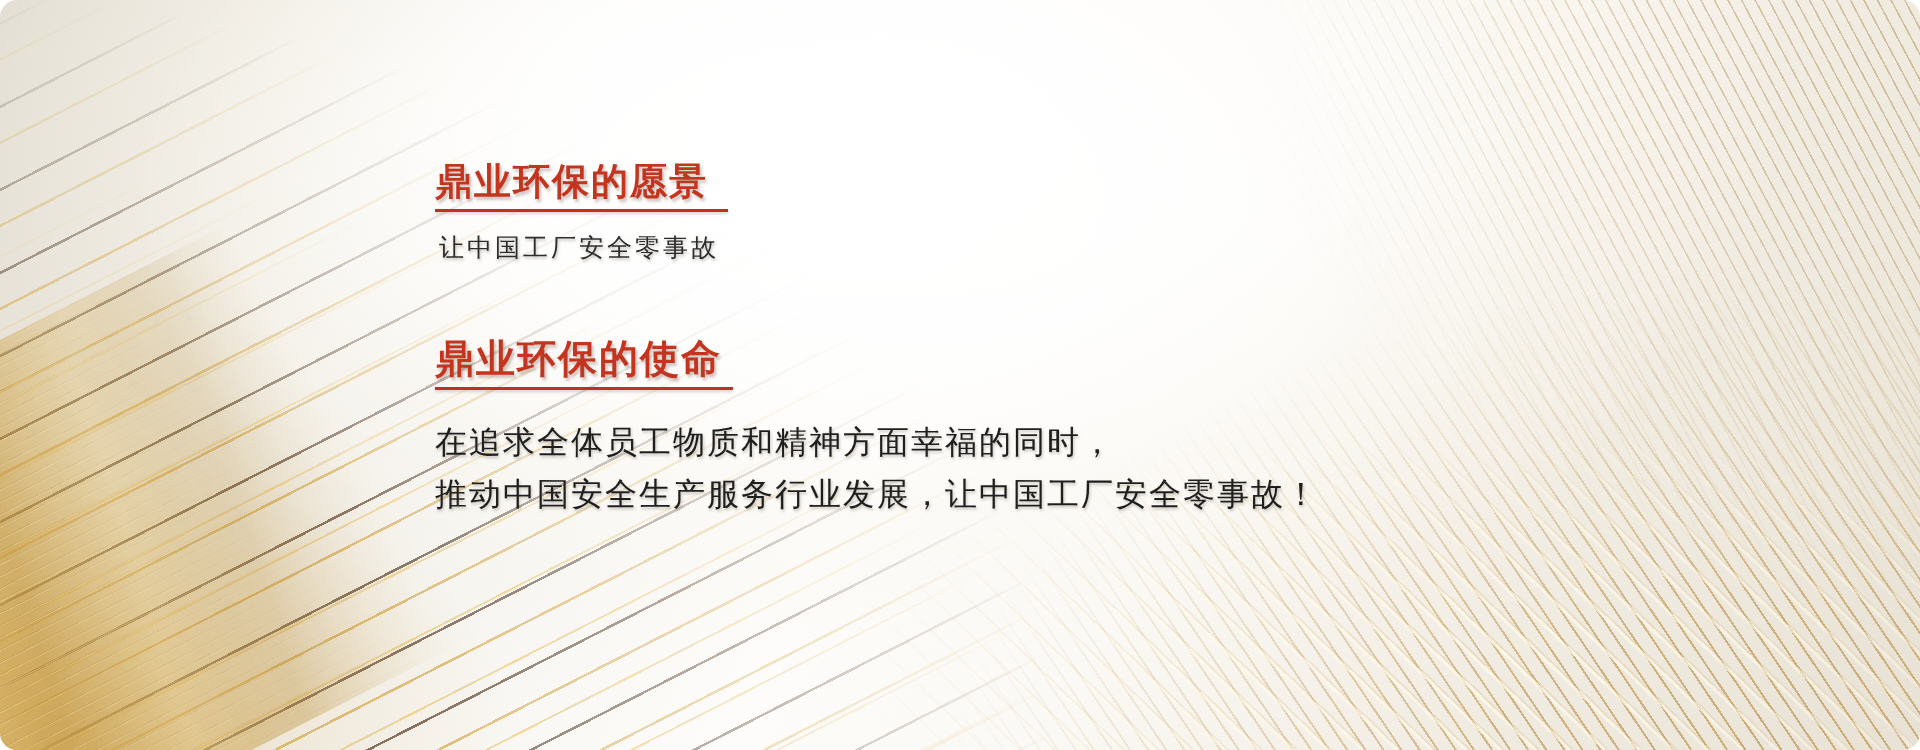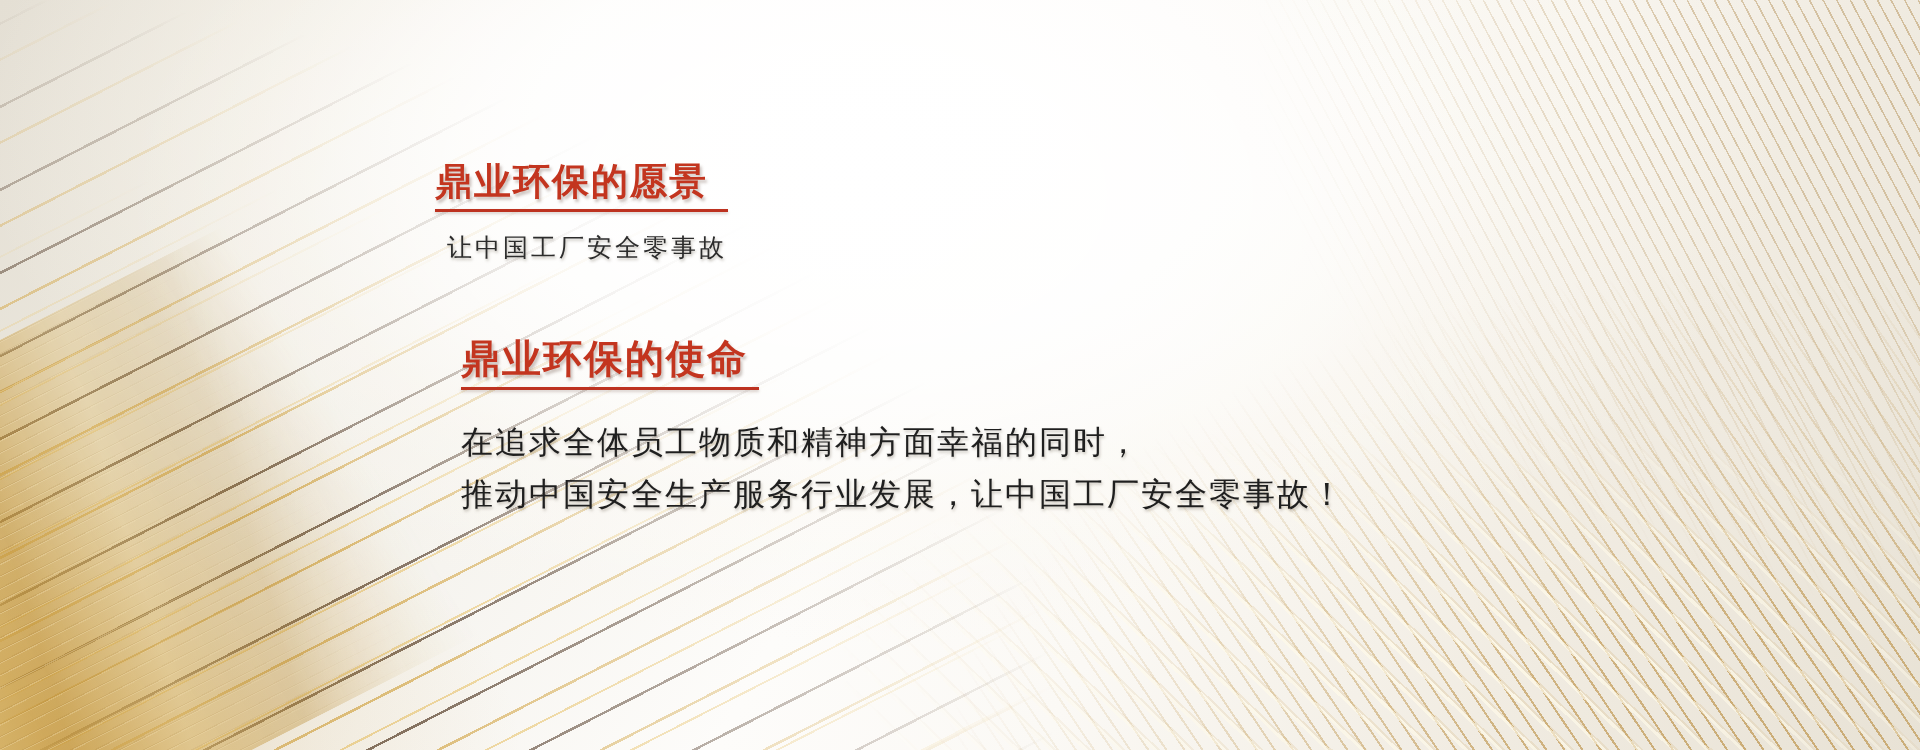"鼎业环保的愿景" #banner { border-radius: none -> 17px }
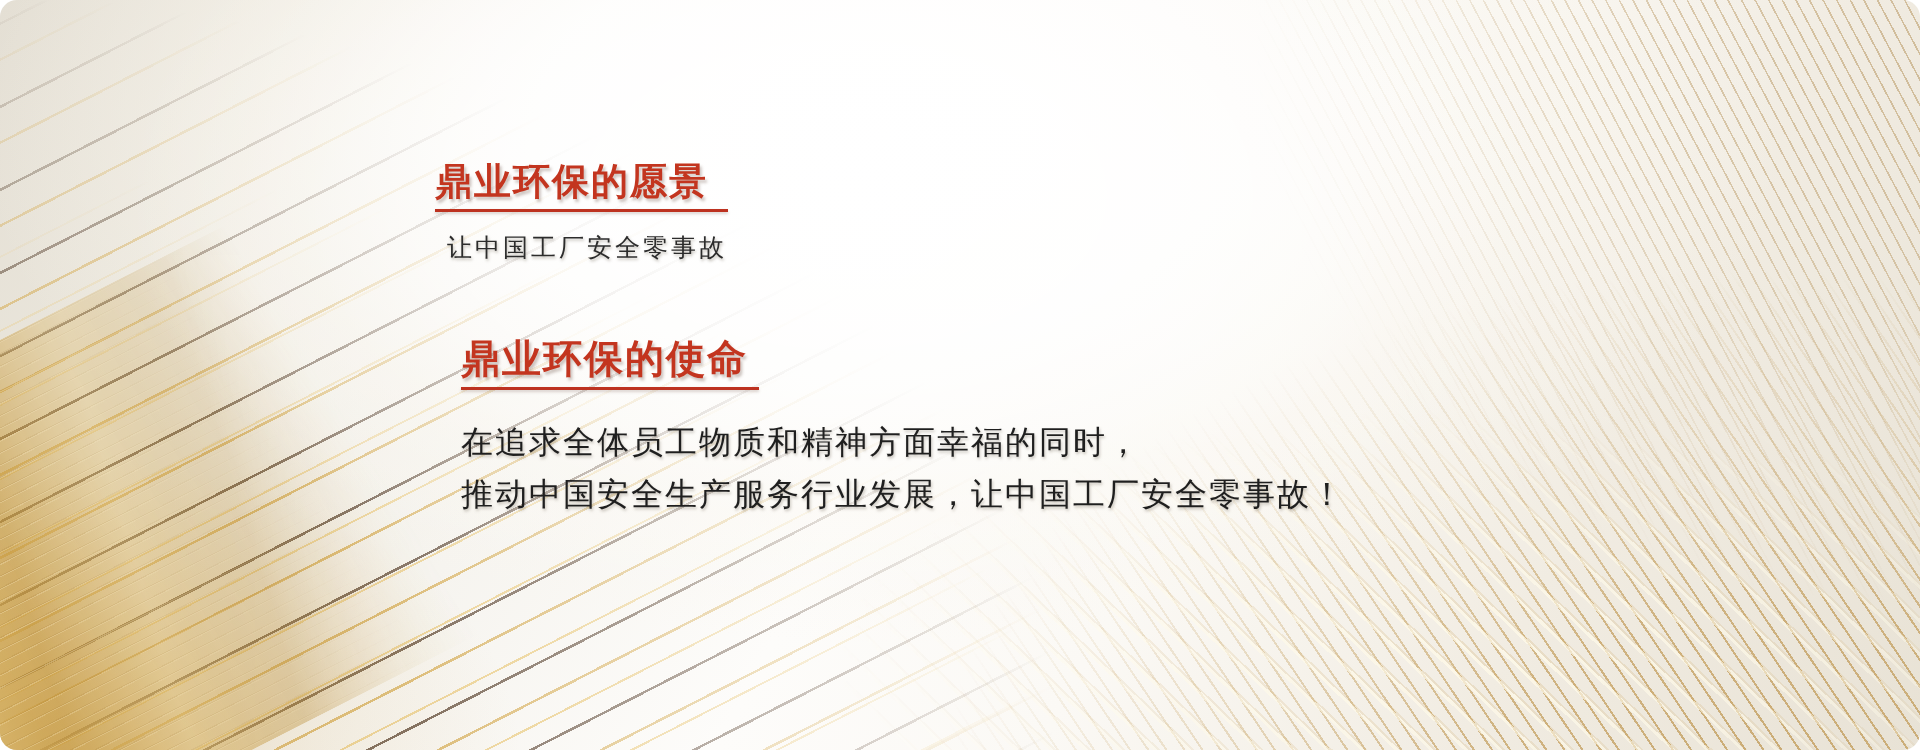"让中国工厂安全零事故" .subtitle { margin-left: 12px -> 4px }
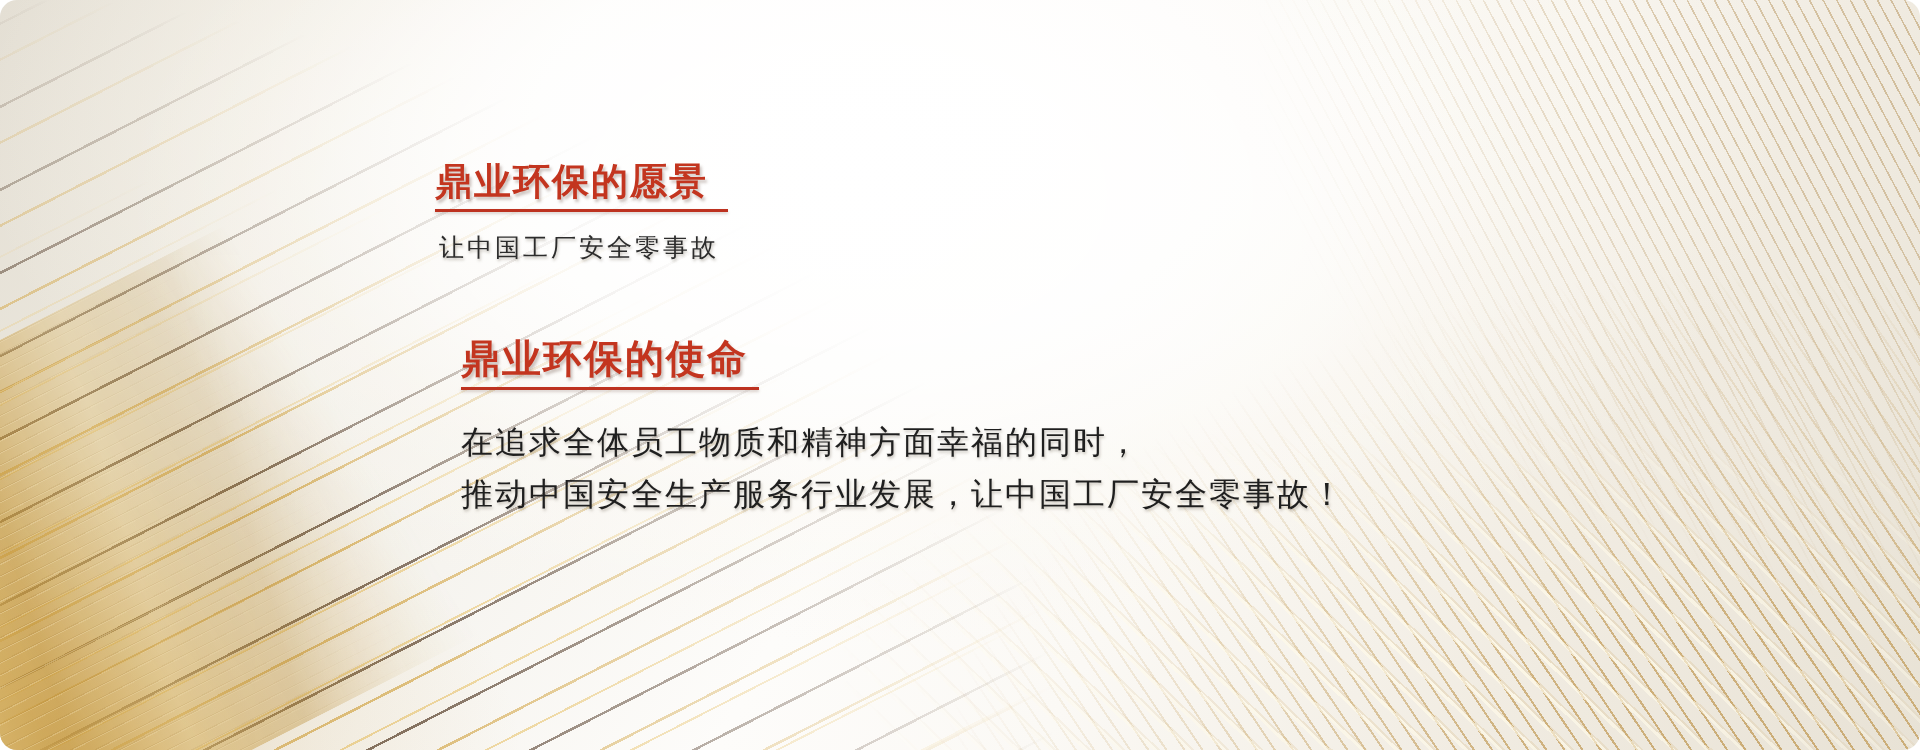"鼎业环保的使命" .block.mission { margin-left: 26px -> none }
